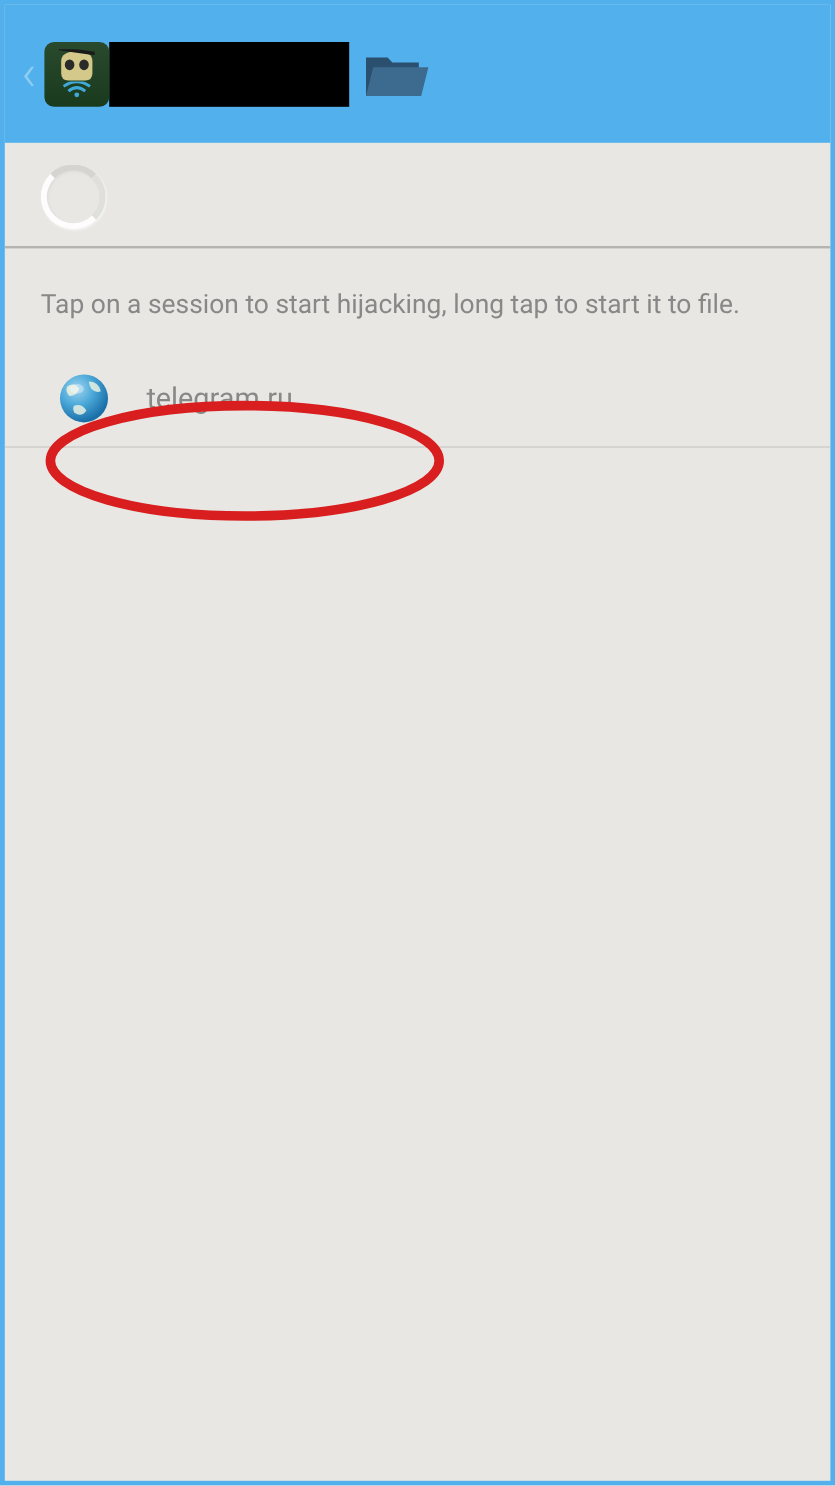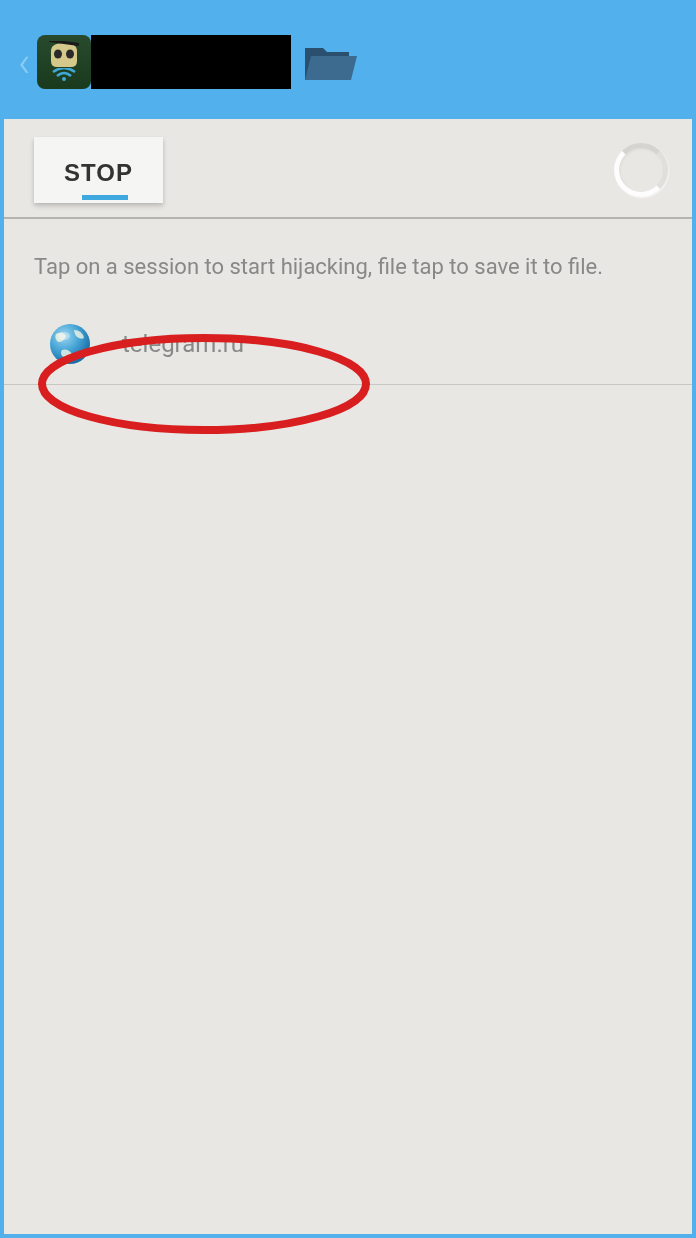"STOP" button.stop-button { html: <button> <span>STOP</span> <span></span> </button> -> none }
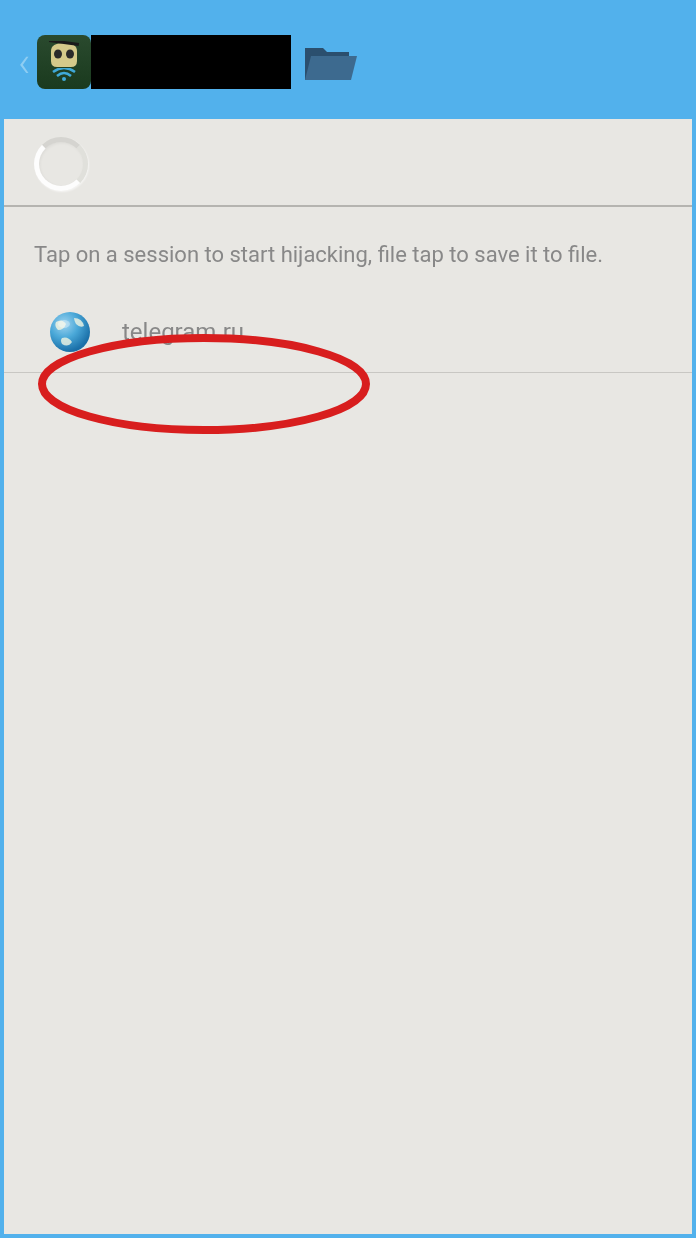"Tap on a session to" div.instruction { text: file tap to save -> long tap to start }
